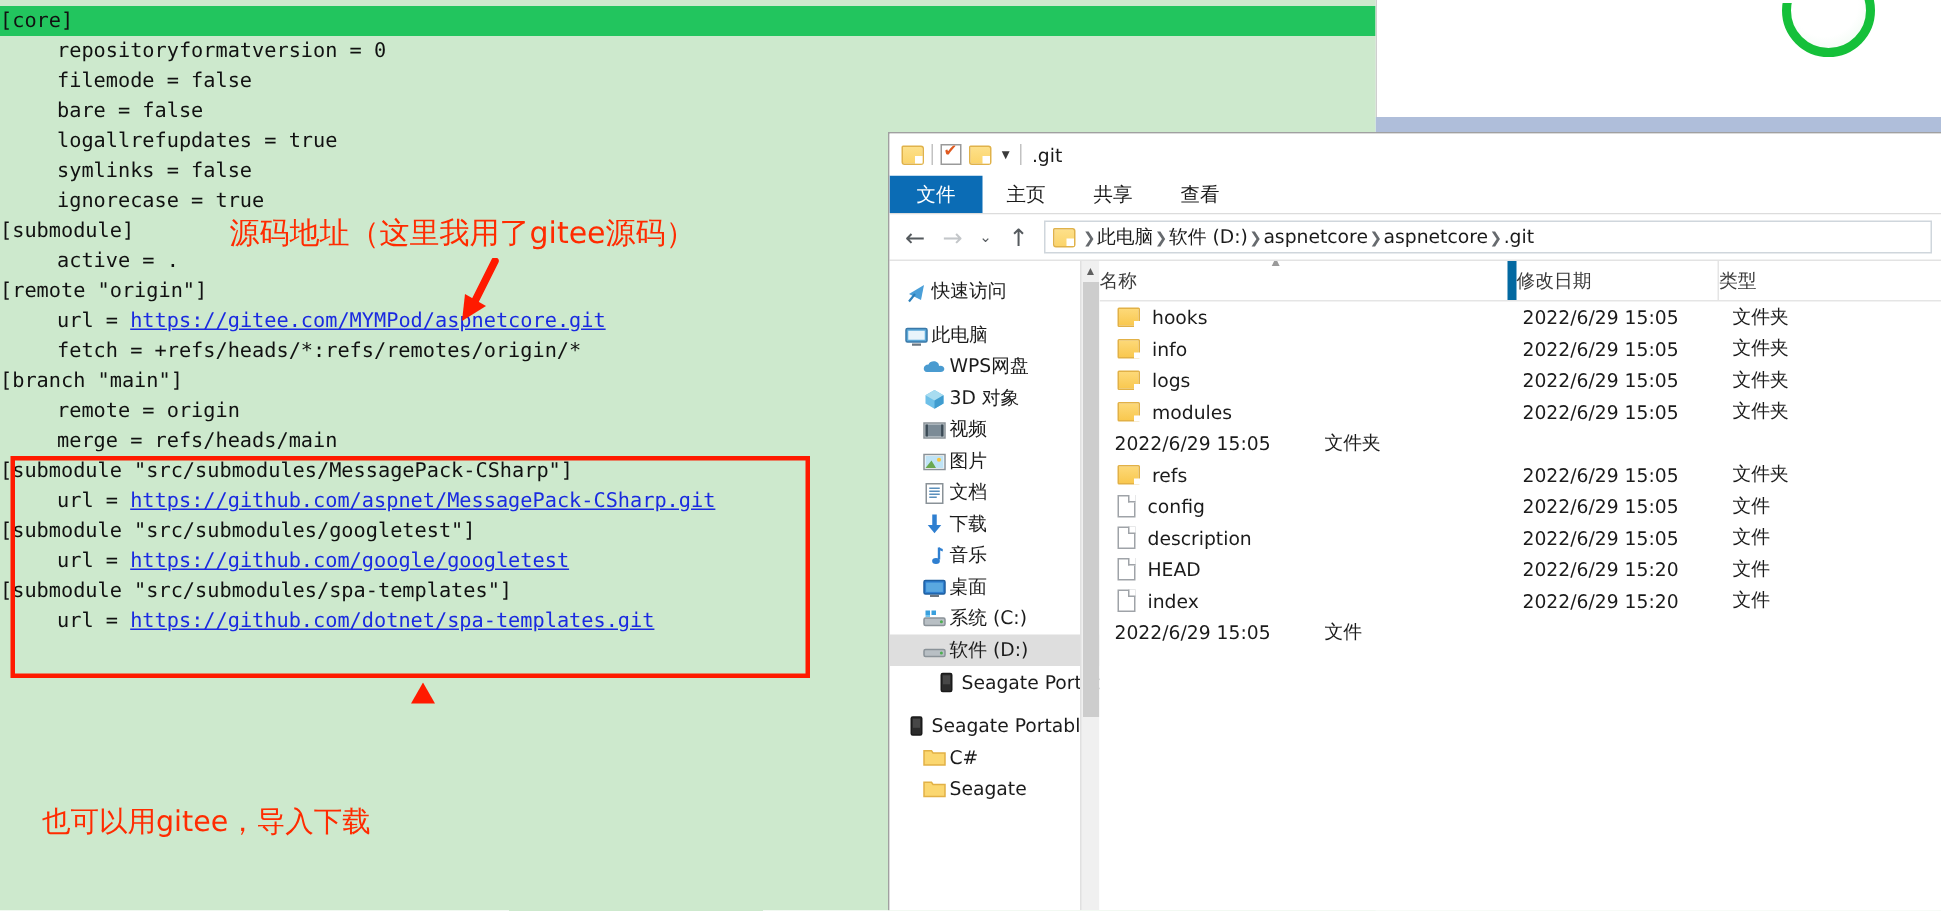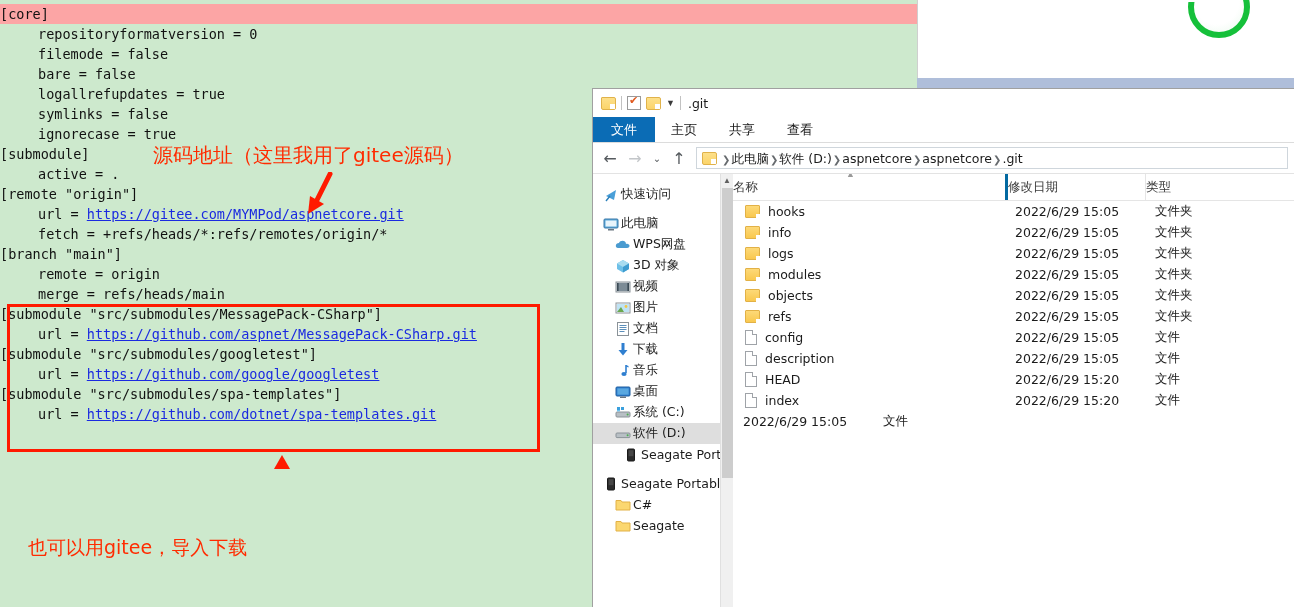"[core]" .code-line.hl { background: #fca5a5 -> #22c55e }
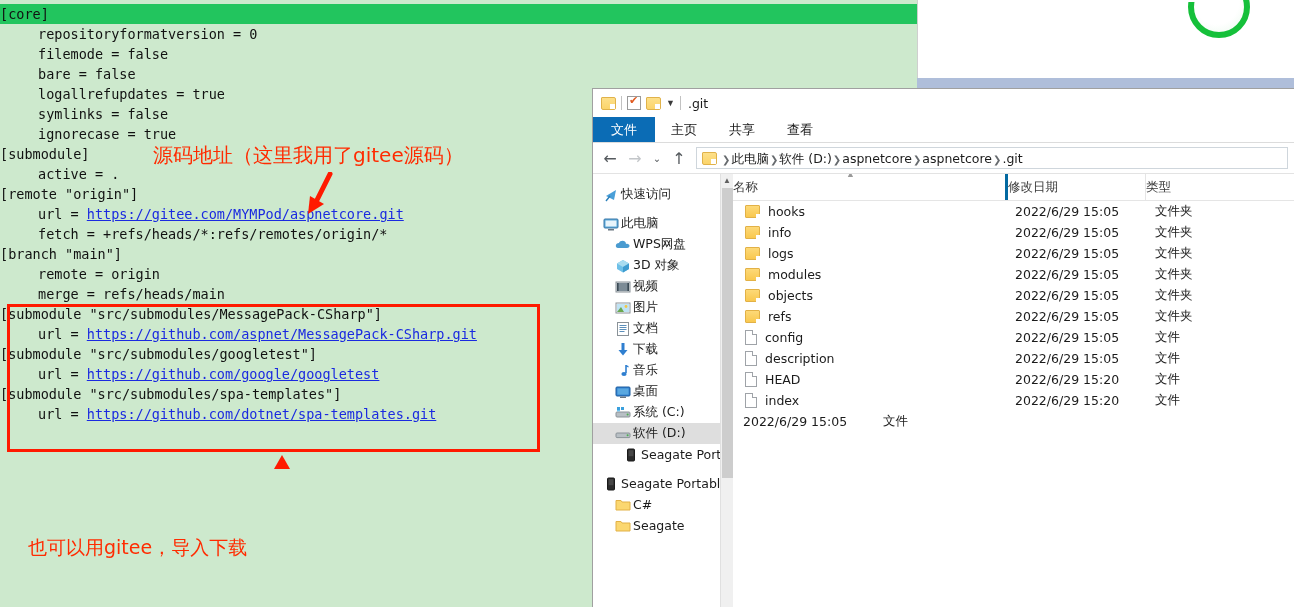"修改日期" .ch-date { border-left: 3px solid #0369a1 -> 6px solid #0369a1 }
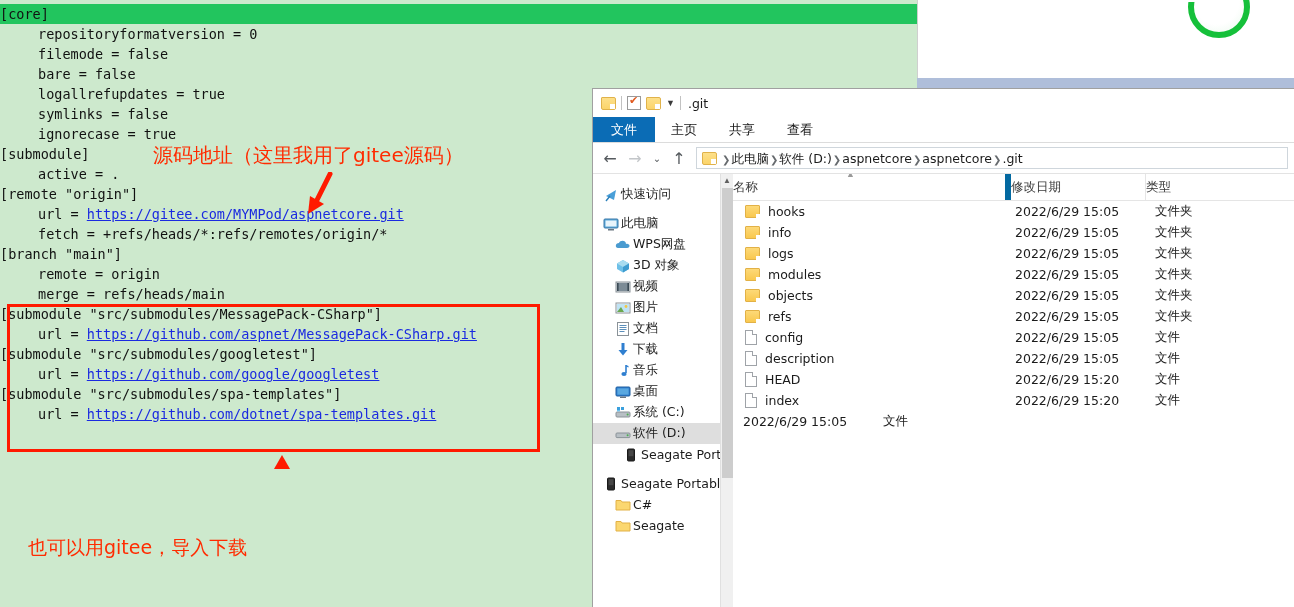"objects" div.fr-name { html: <div> <span></span> <span>objects</span> </div> -> none }
